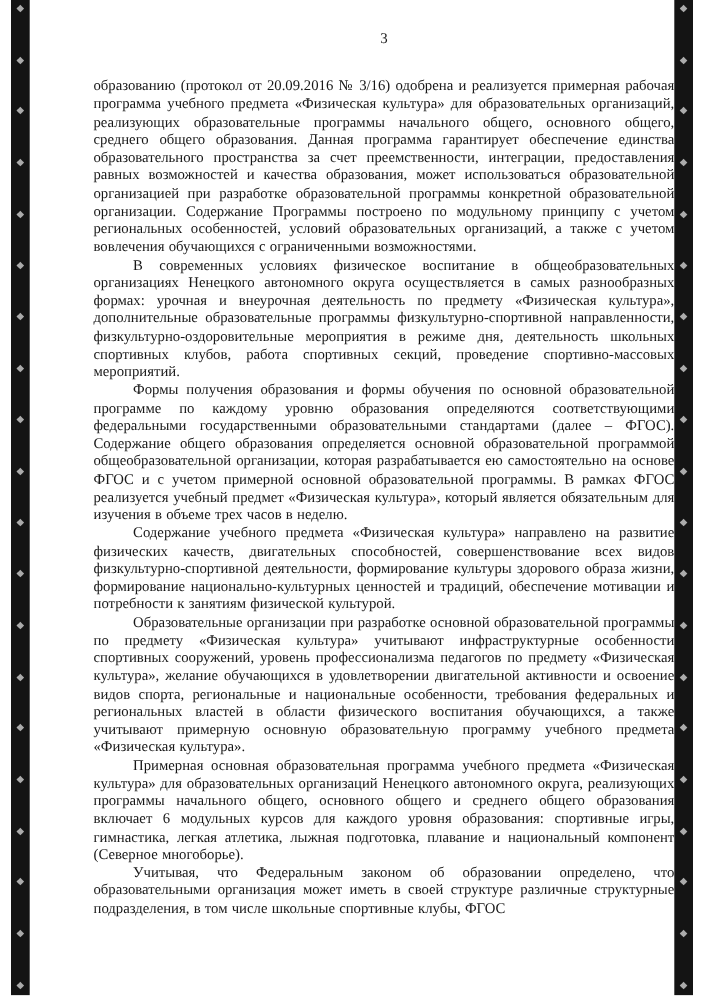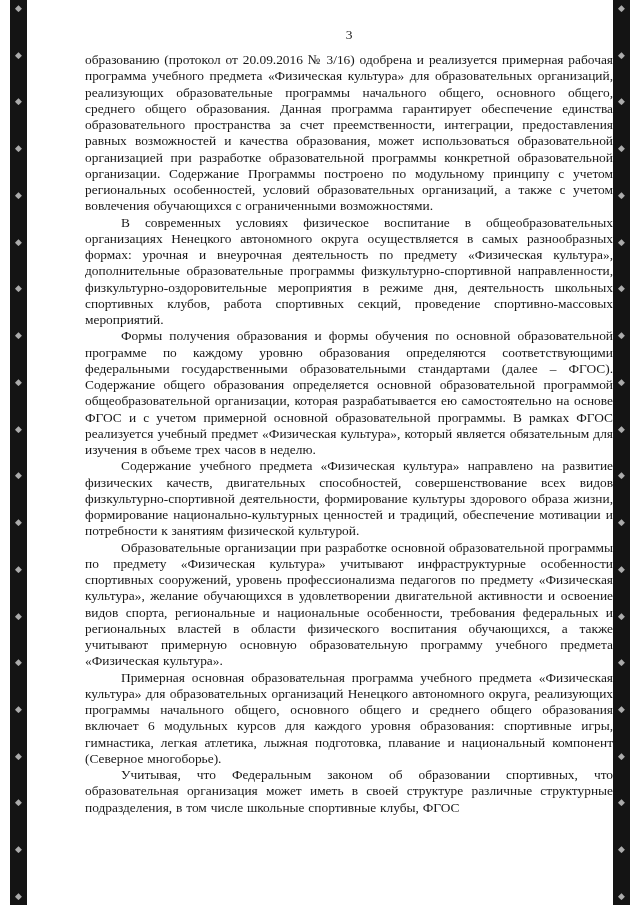"образованию (протокол от 20.09.2016 №" .paragraphs { margin-top: 9px -> 27px }
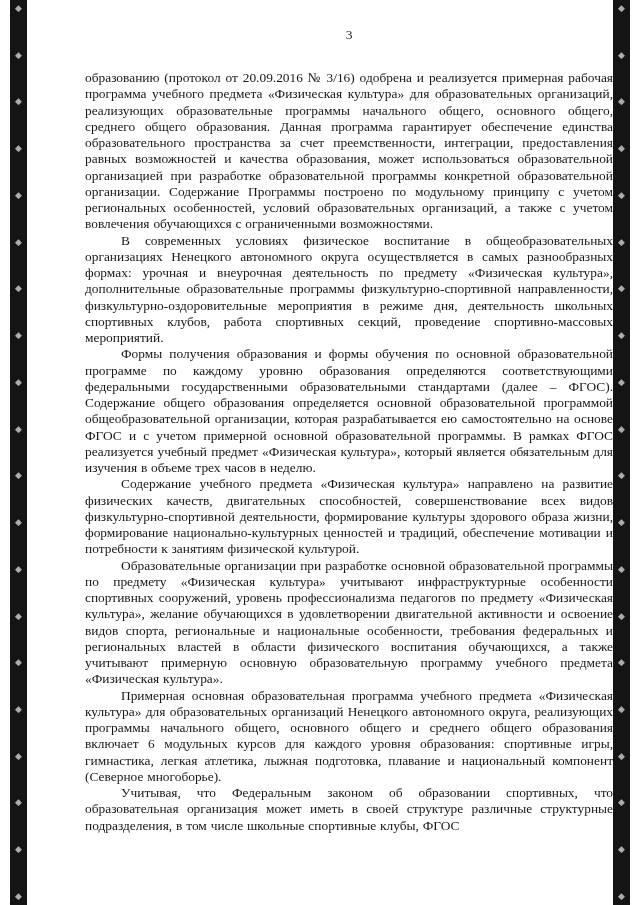"Учитывая, что Федеральным законом об" p { text: спортивных, что образовательная -> определено, что образовательными }
